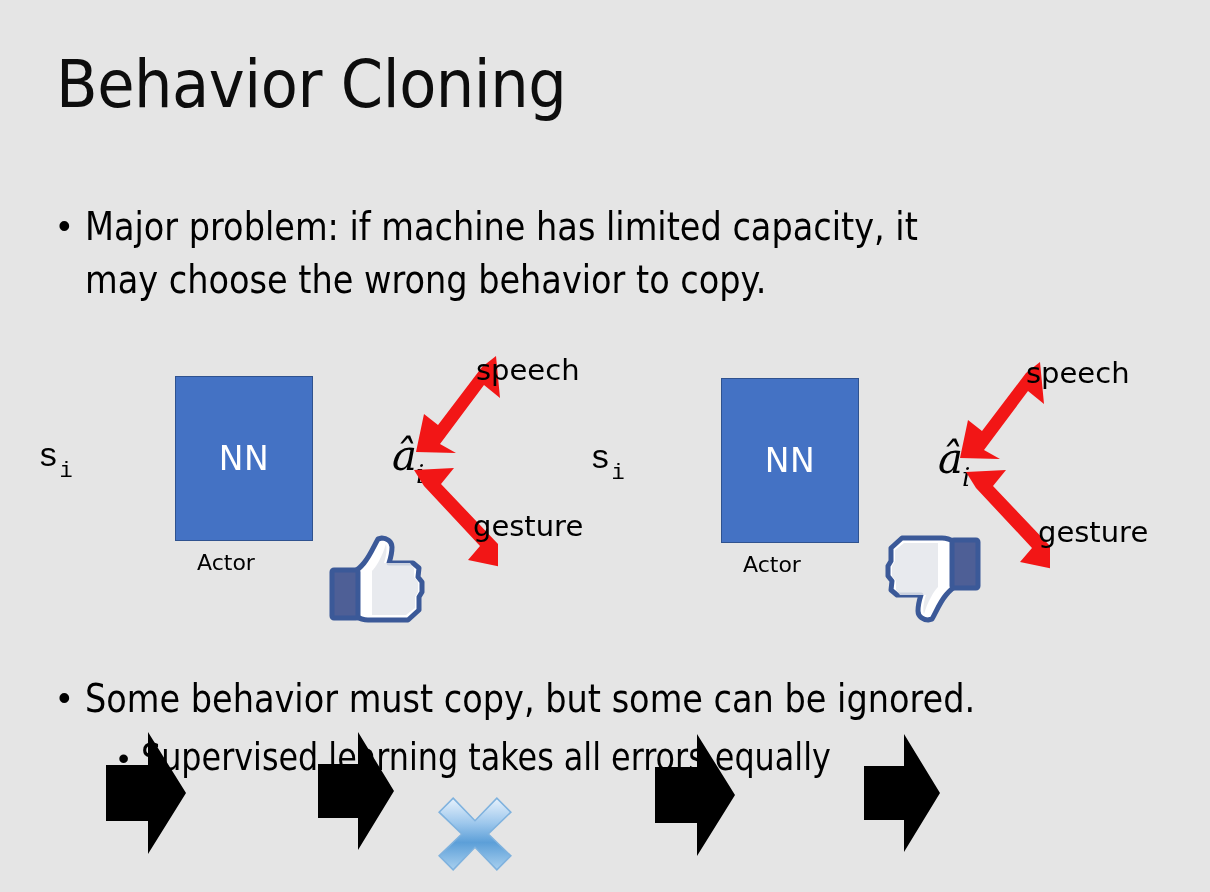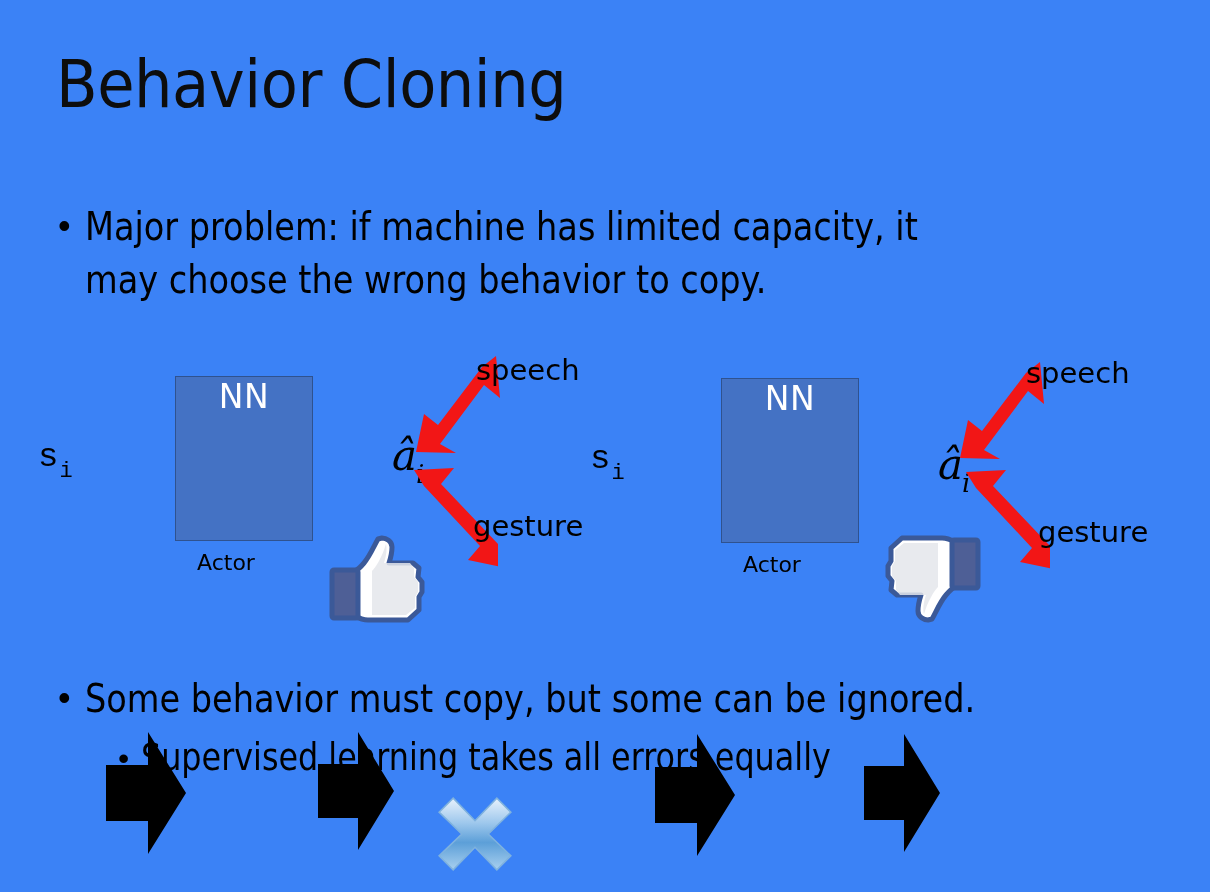"Behavior Cloning" #slide { background: #3b82f6 -> #e5e5e5 }
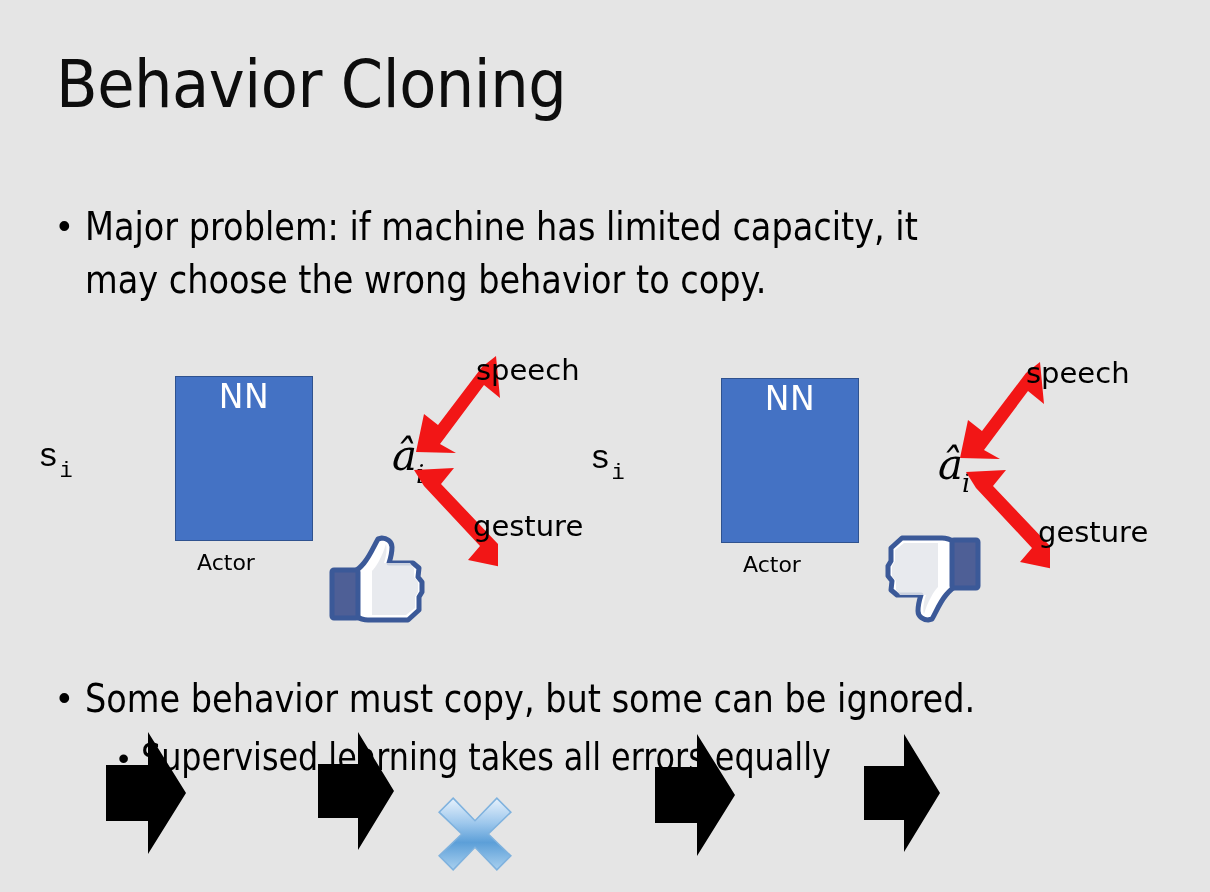"NN" .nn-box { align-items: flex-start -> center }
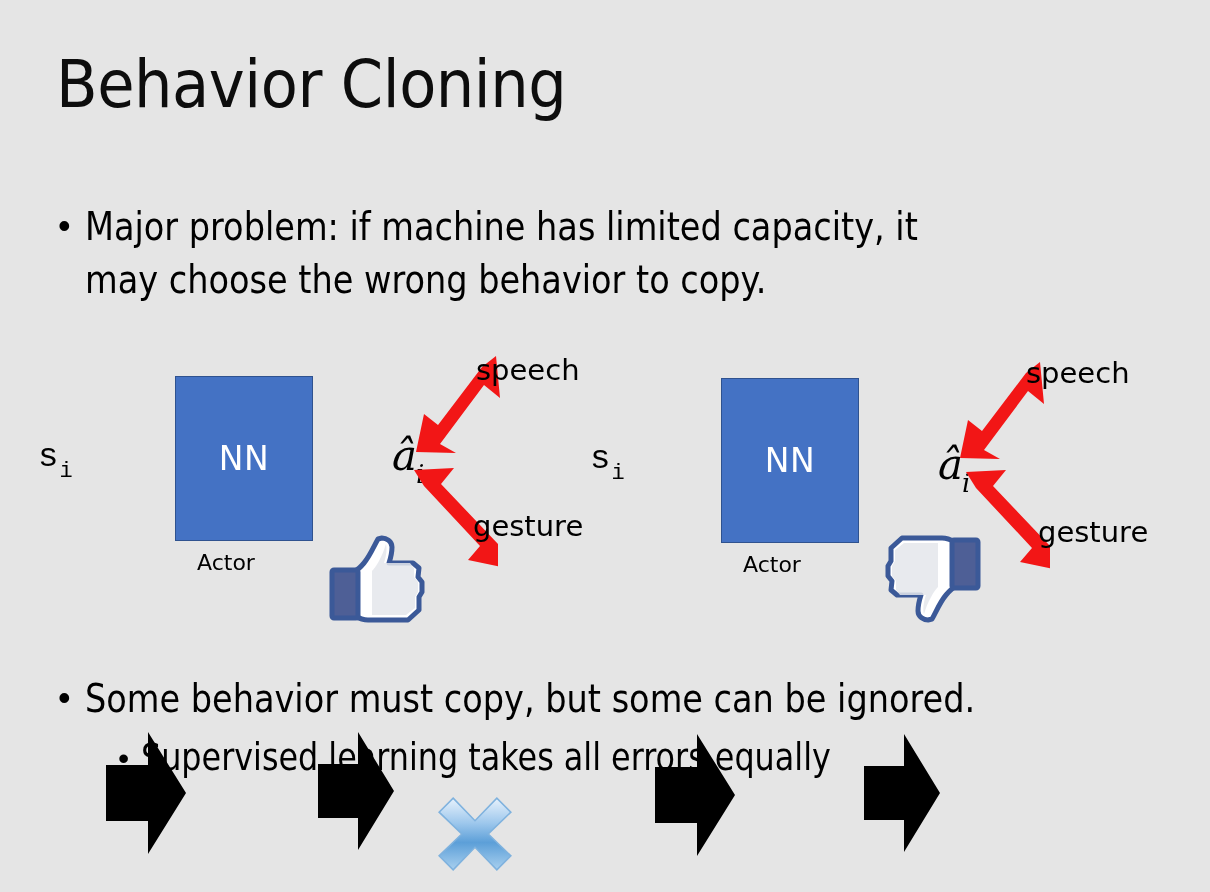"âi" div.action-label { top: 106px -> 100px }
